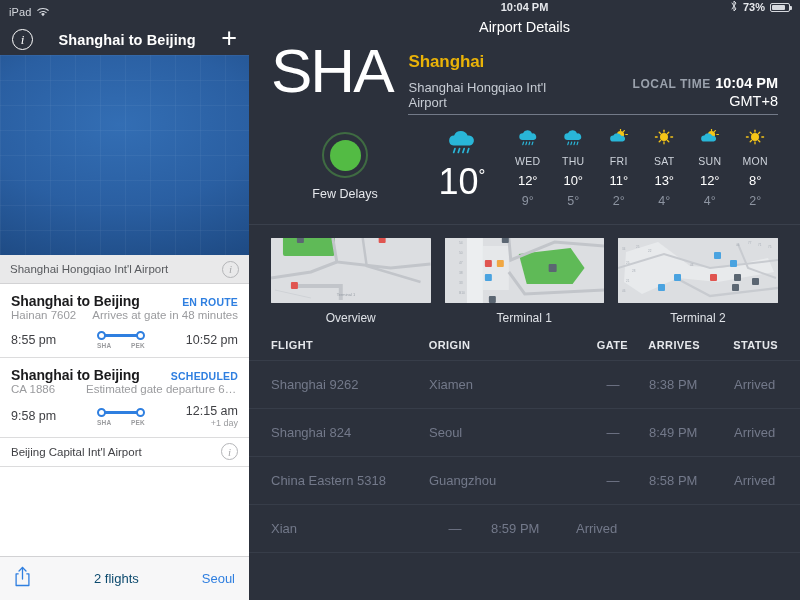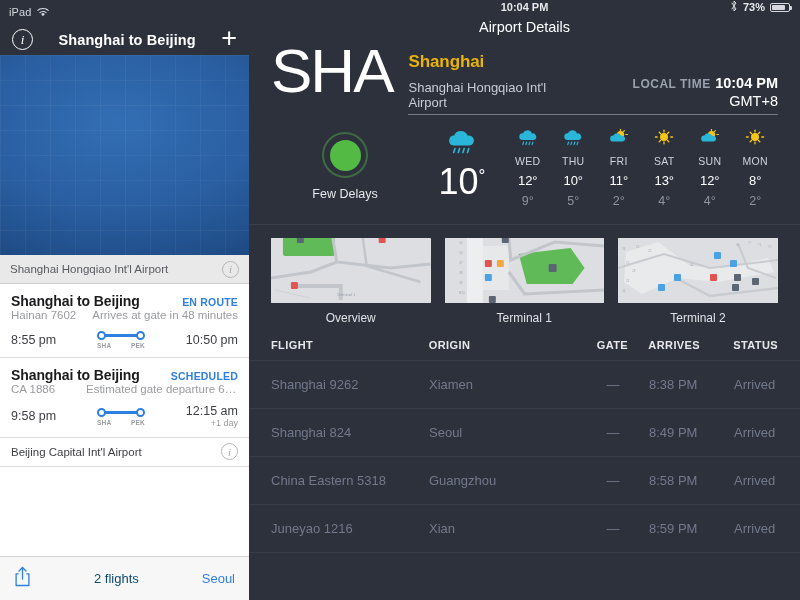"10:50 pm" span { text: 10:50 -> 10:52 }
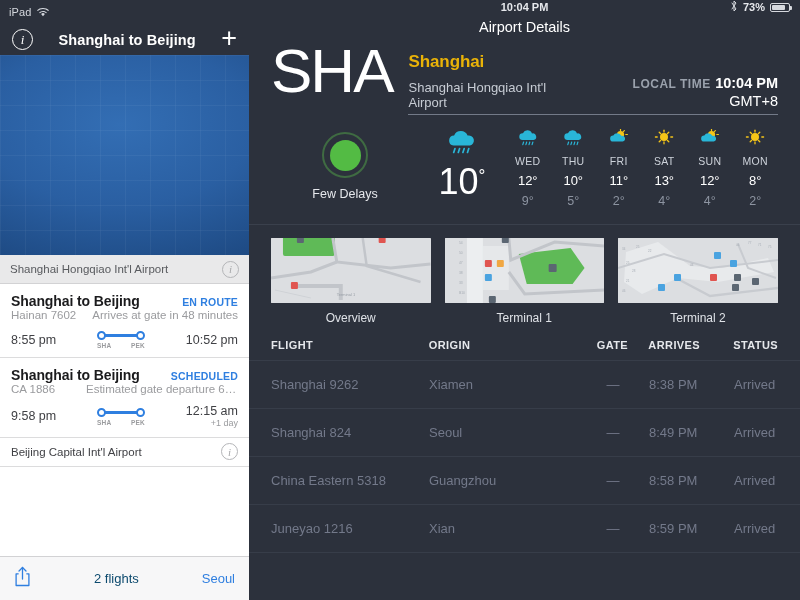"Juneyao 1216" div.c-flight { html: <div>Juneyao 1216</div> -> none }
